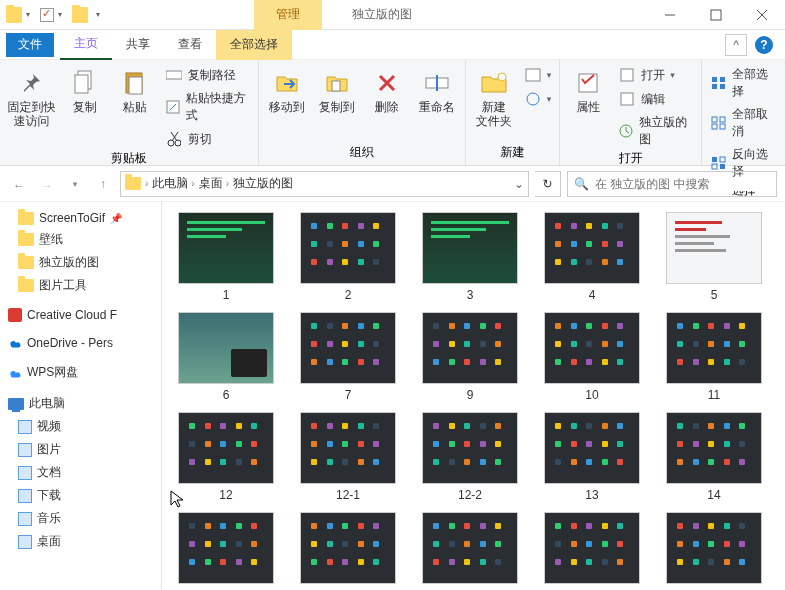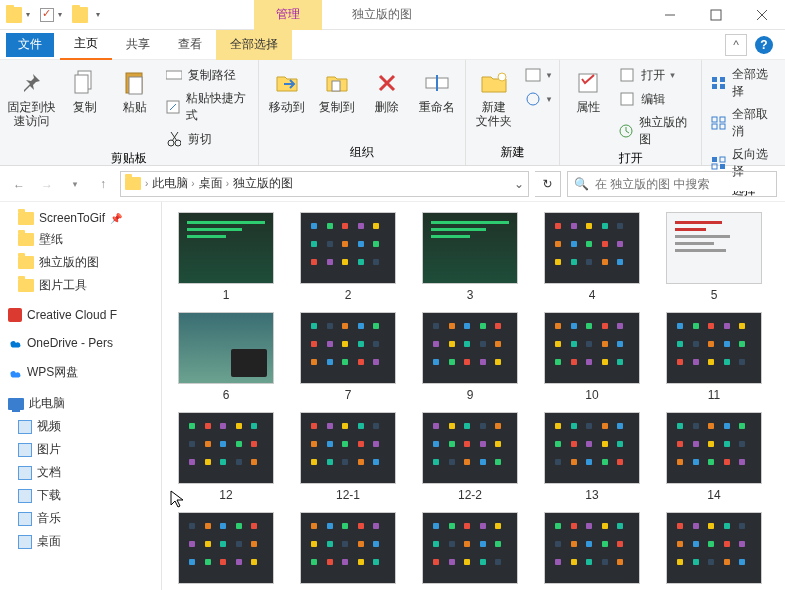"管理" .ctx-tab { color: #a21caf -> #a16207 }
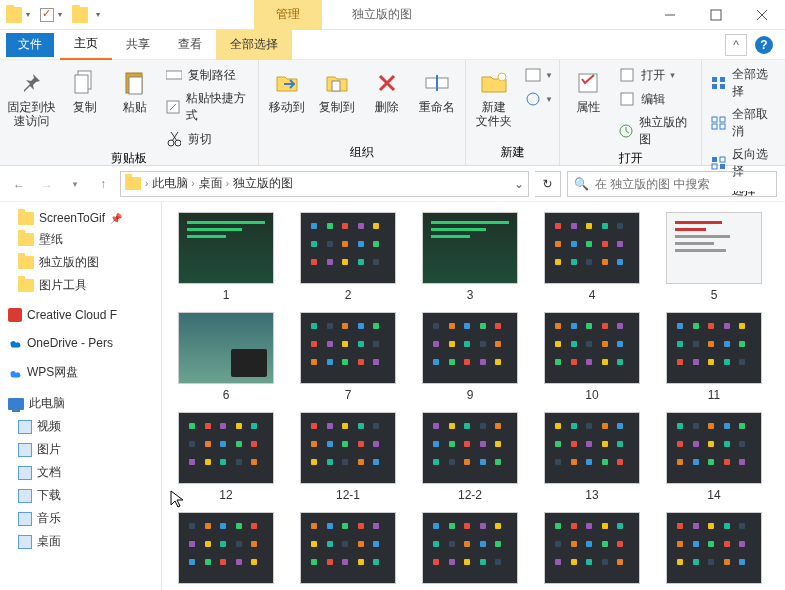"主页" .tab.active { border-bottom: 2px solid #f97316 -> 2px solid #14532d; color: #000000 -> #8b5cf6 }
